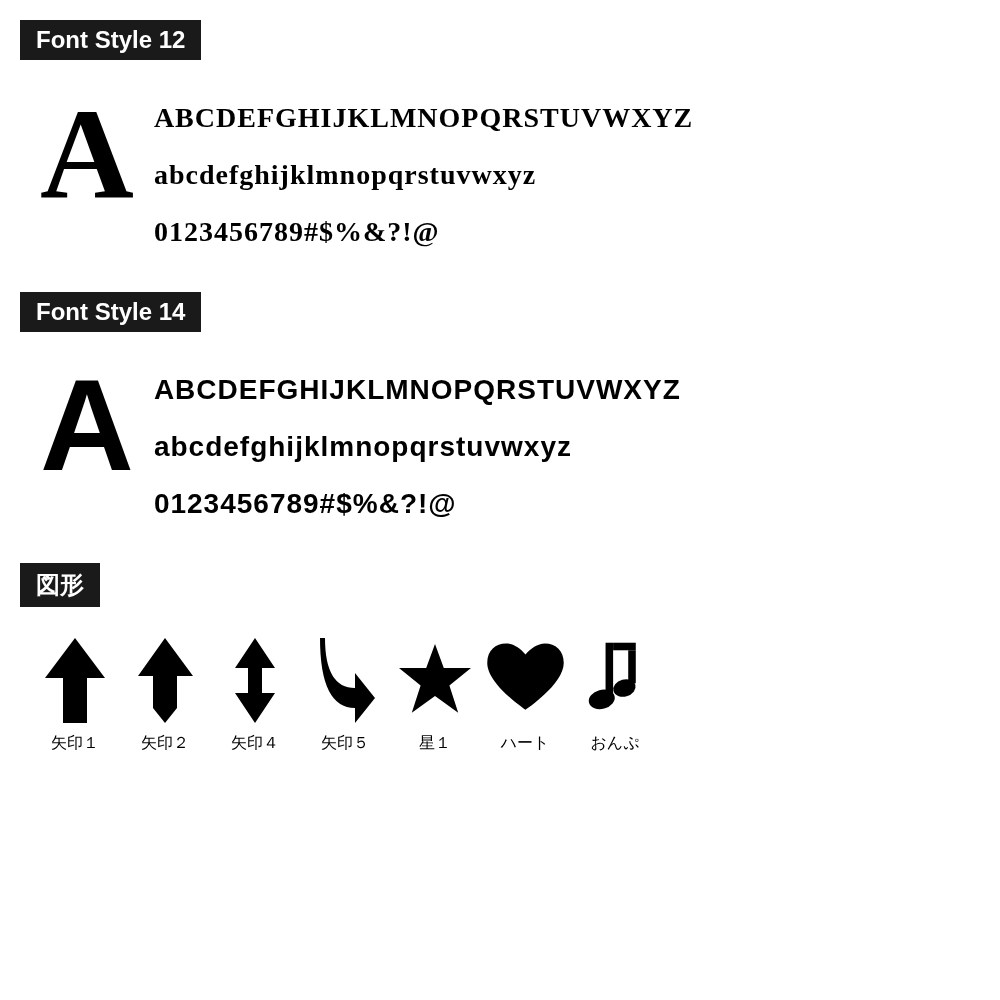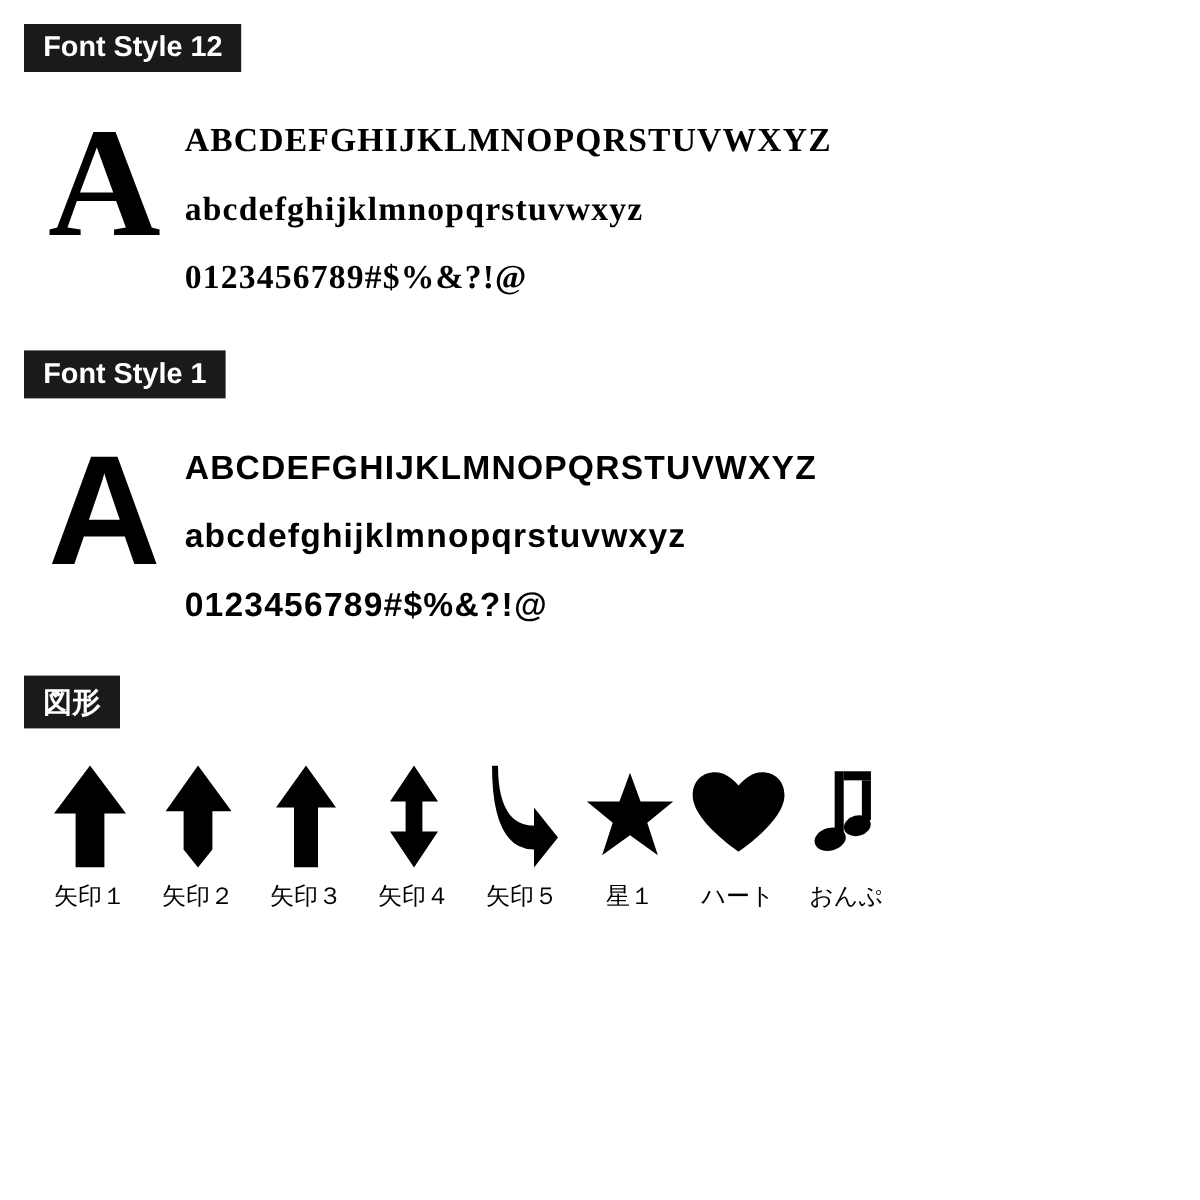"Font Style 1" div.section-header { text: 1 -> 14 }
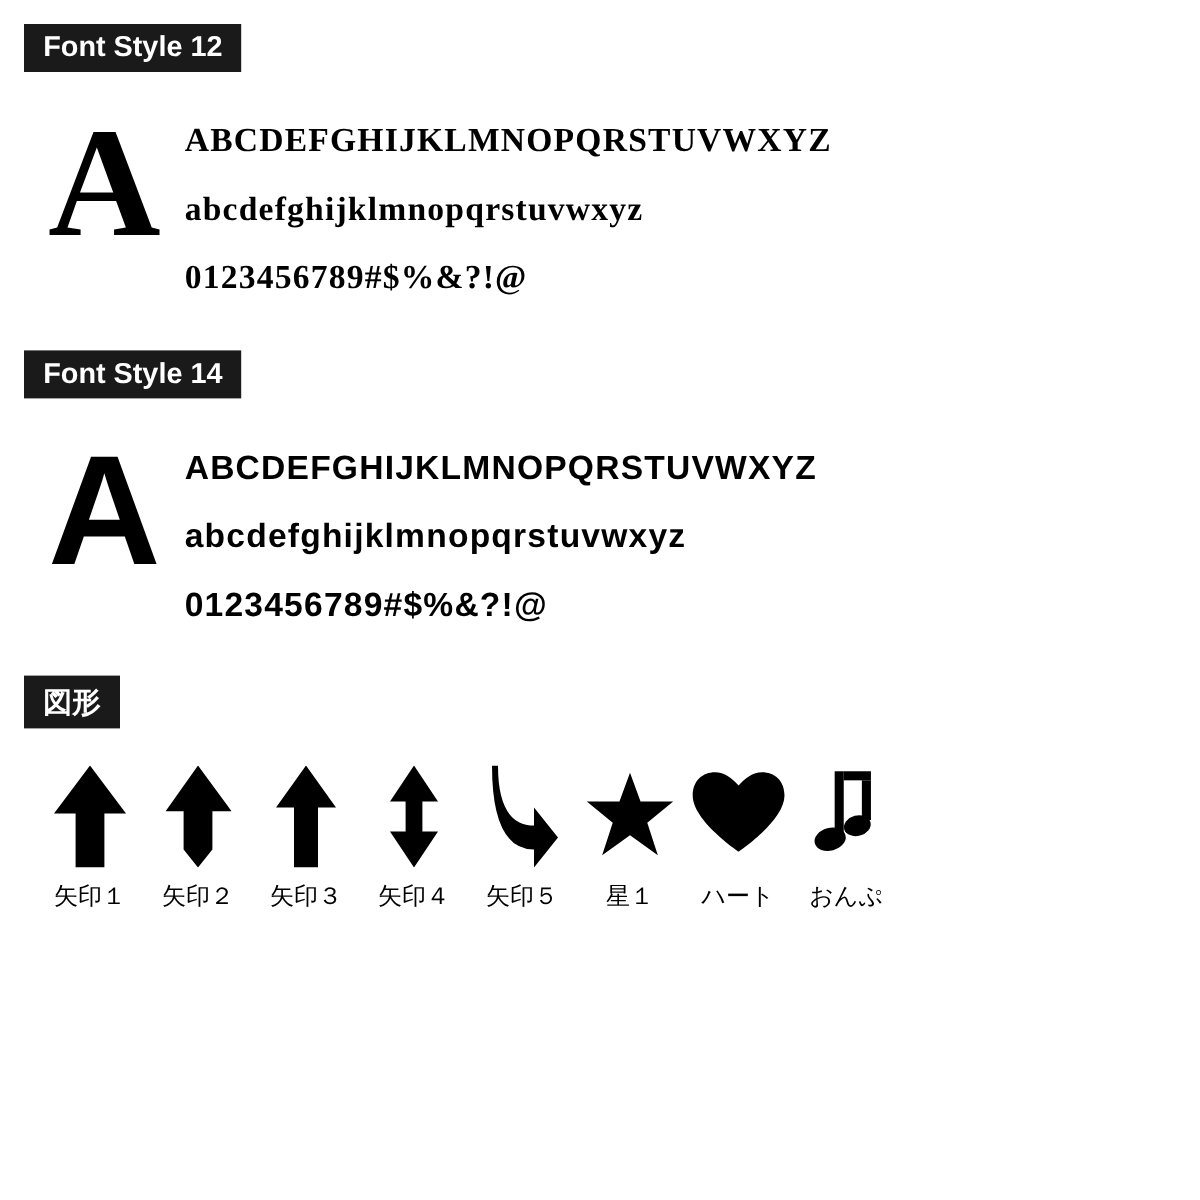"矢印１" .shape-label { font-size: 20px -> 16px }
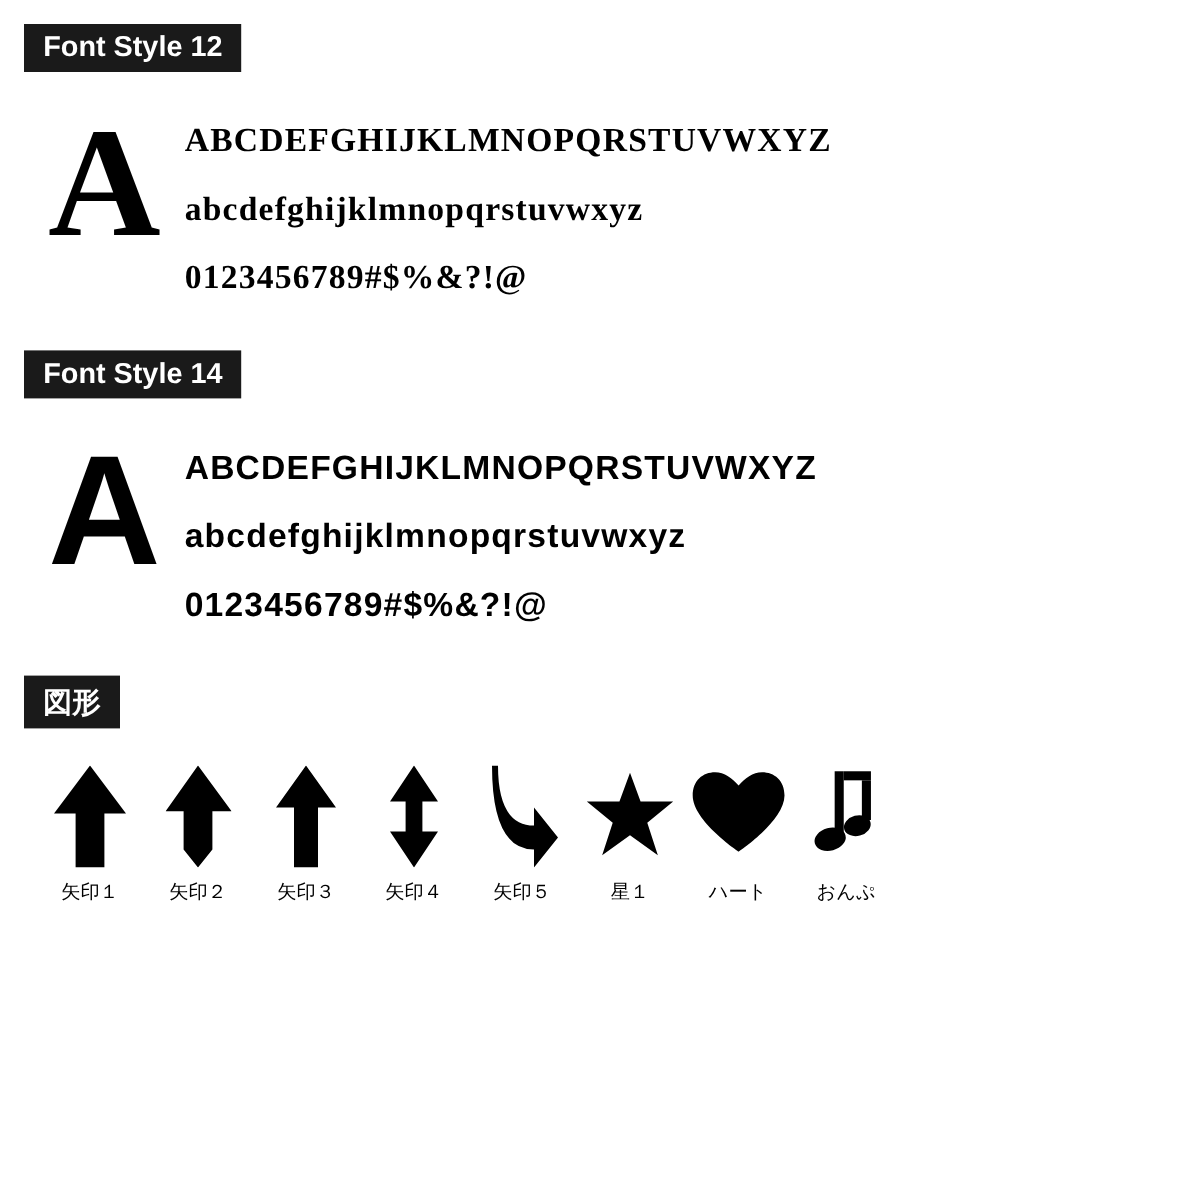"矢印３" div.shape-item { html: <div> <div> <svg> <polygon></polygon> </svg> </div> <div>矢印３</div> </div> -> none }
